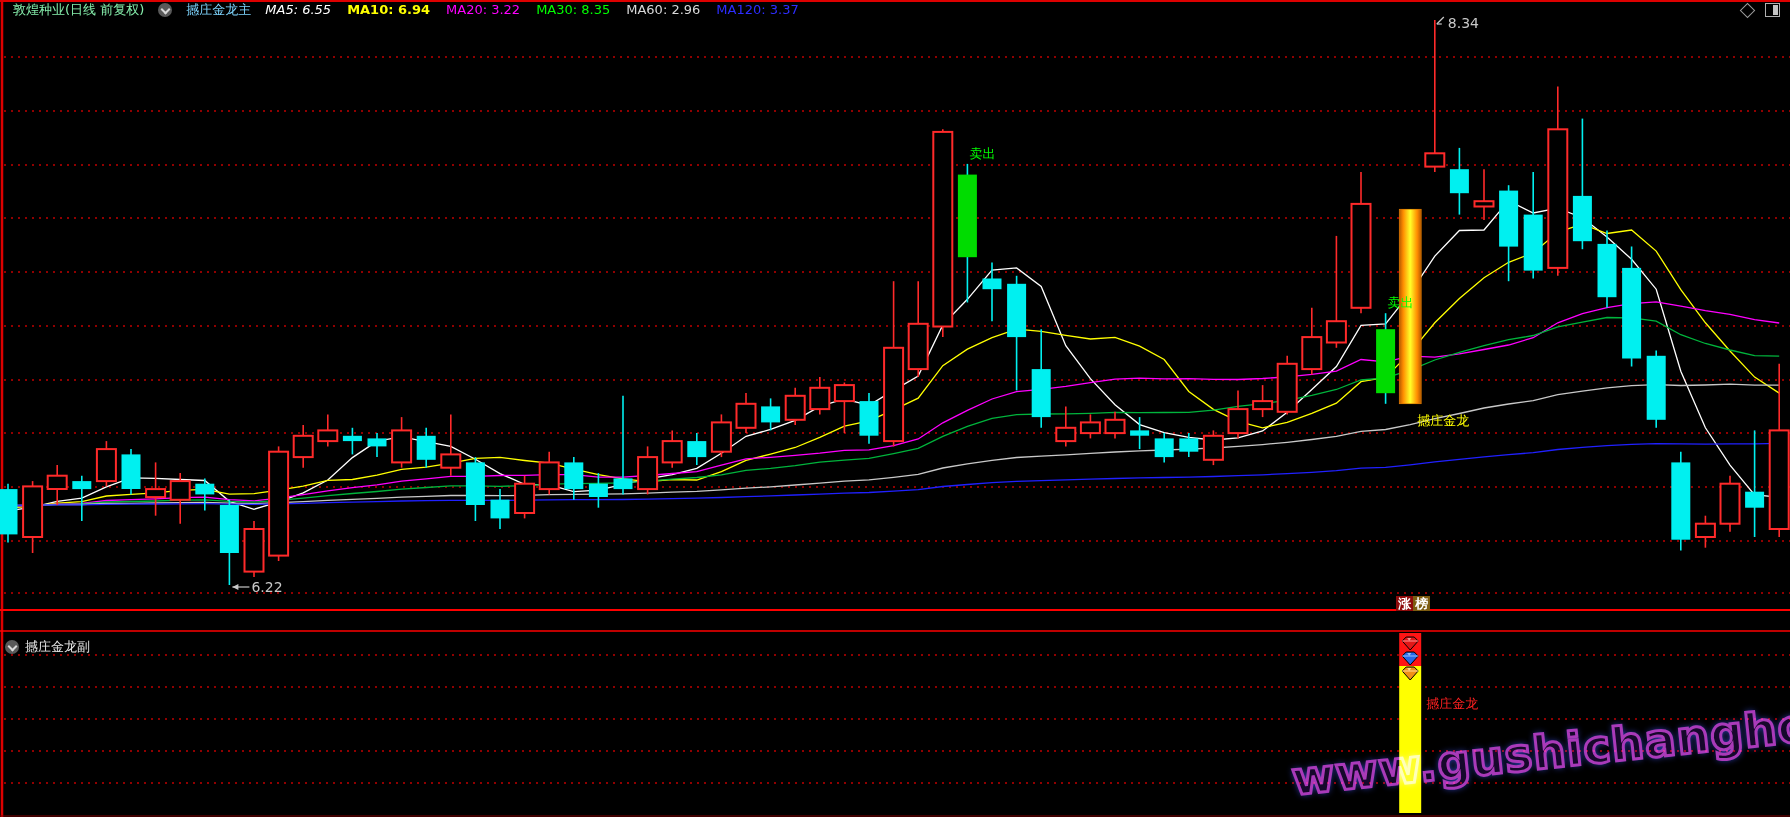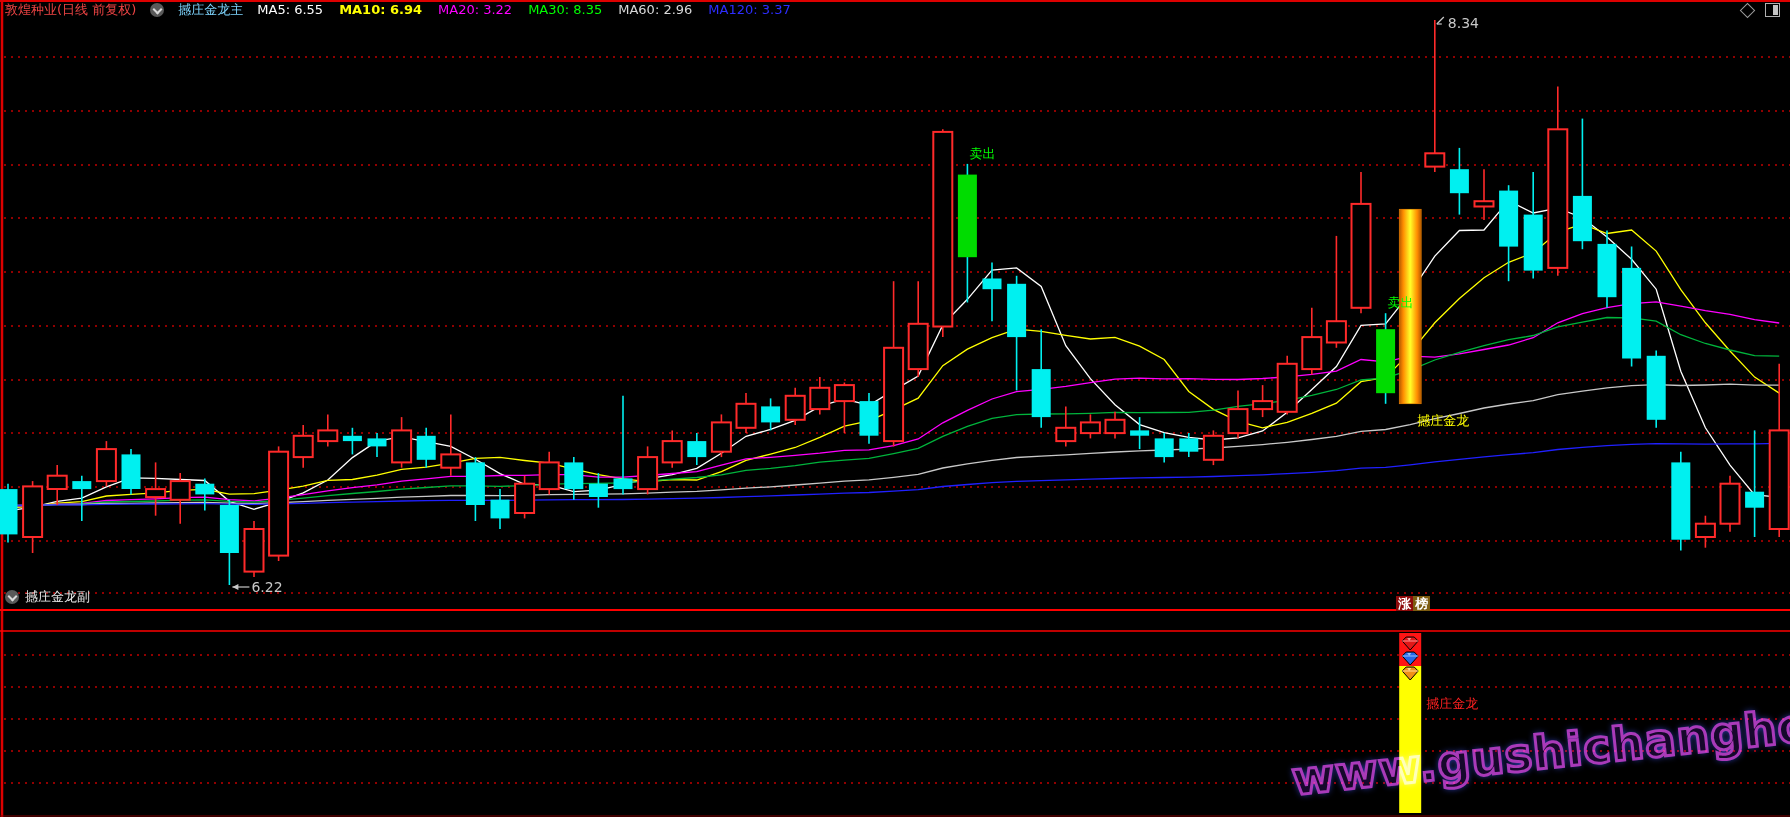"敦煌种业(日线 前复权)" .hdr .title { color: #ef4444 -> #86efac; margin-left: none -> 8px }
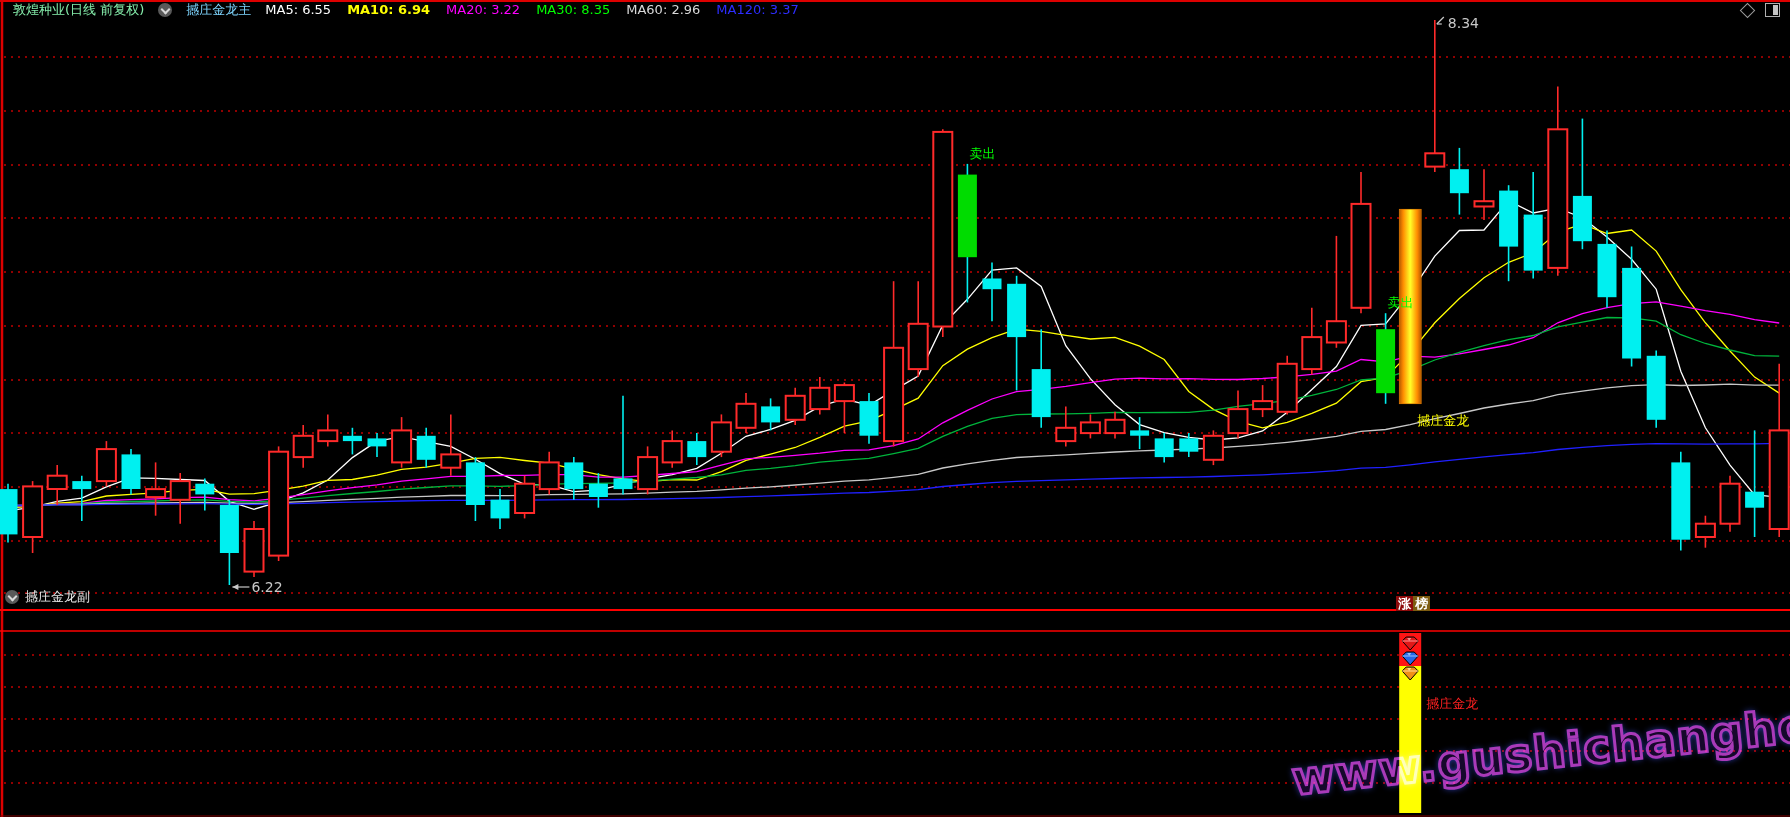"MA5: 6.55" span { font-style: none -> italic }
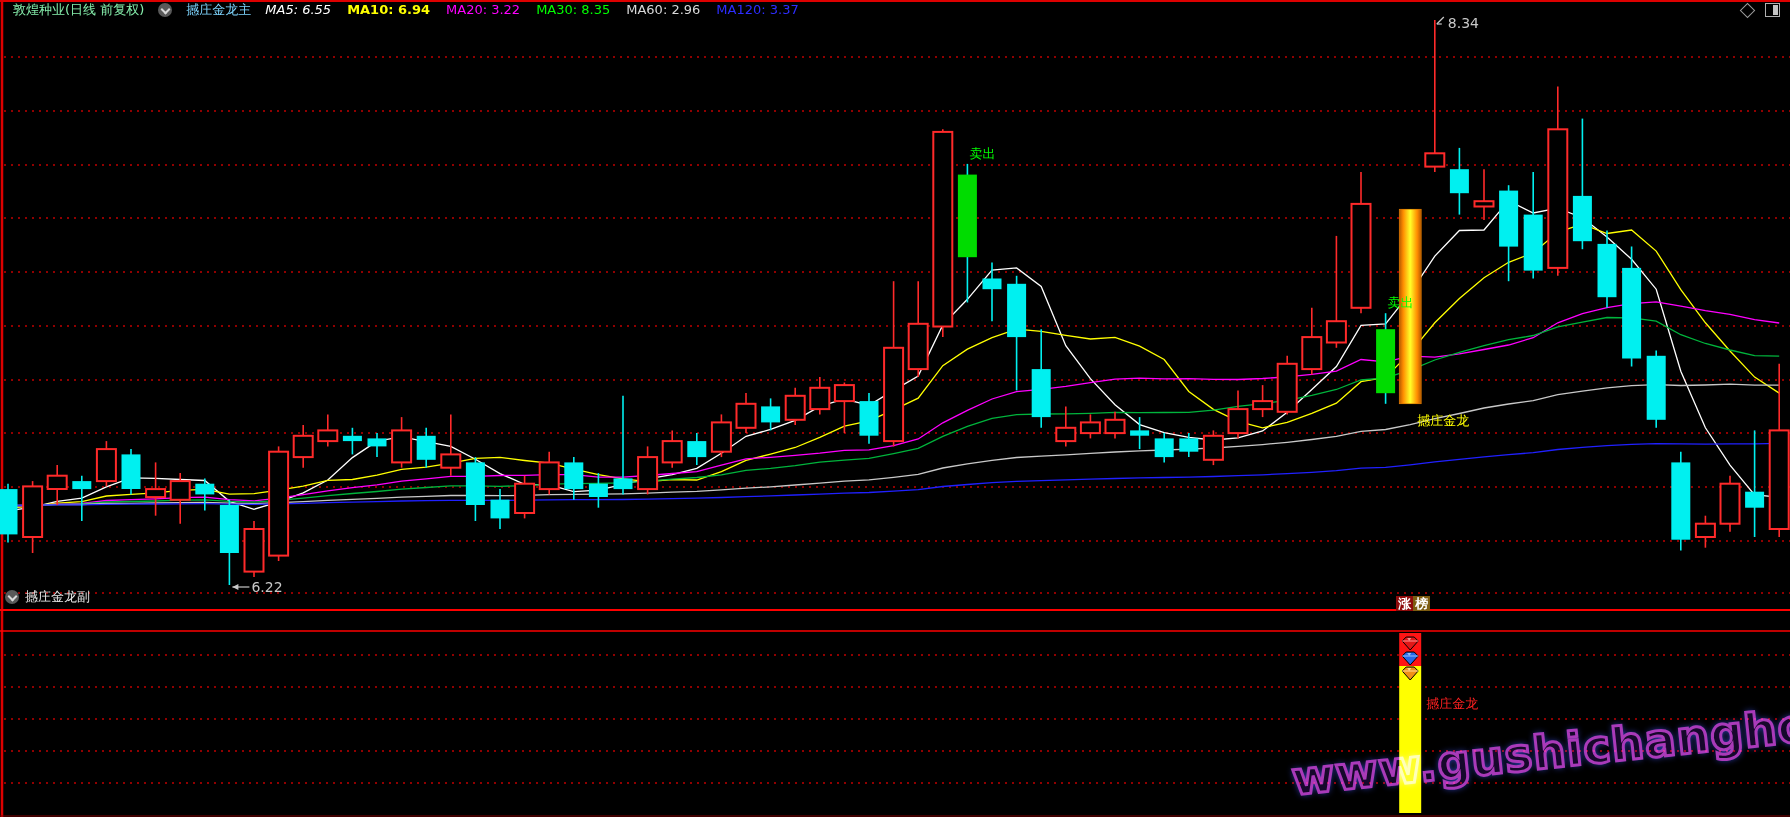"撼庄金龙副" .subhdr { top: 587px -> 637px }
